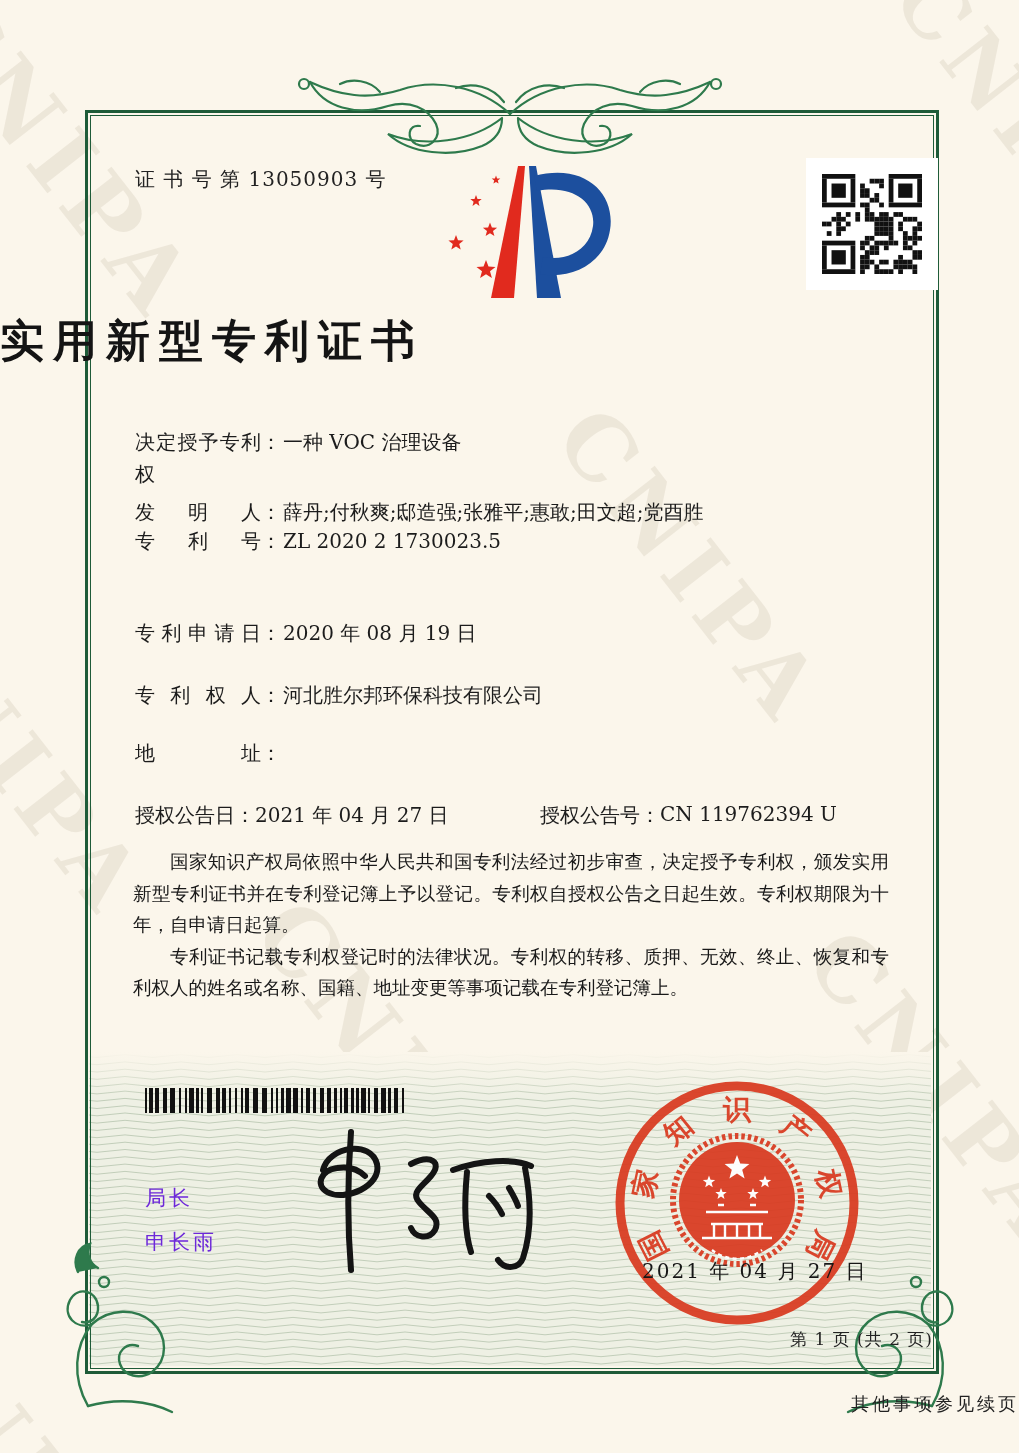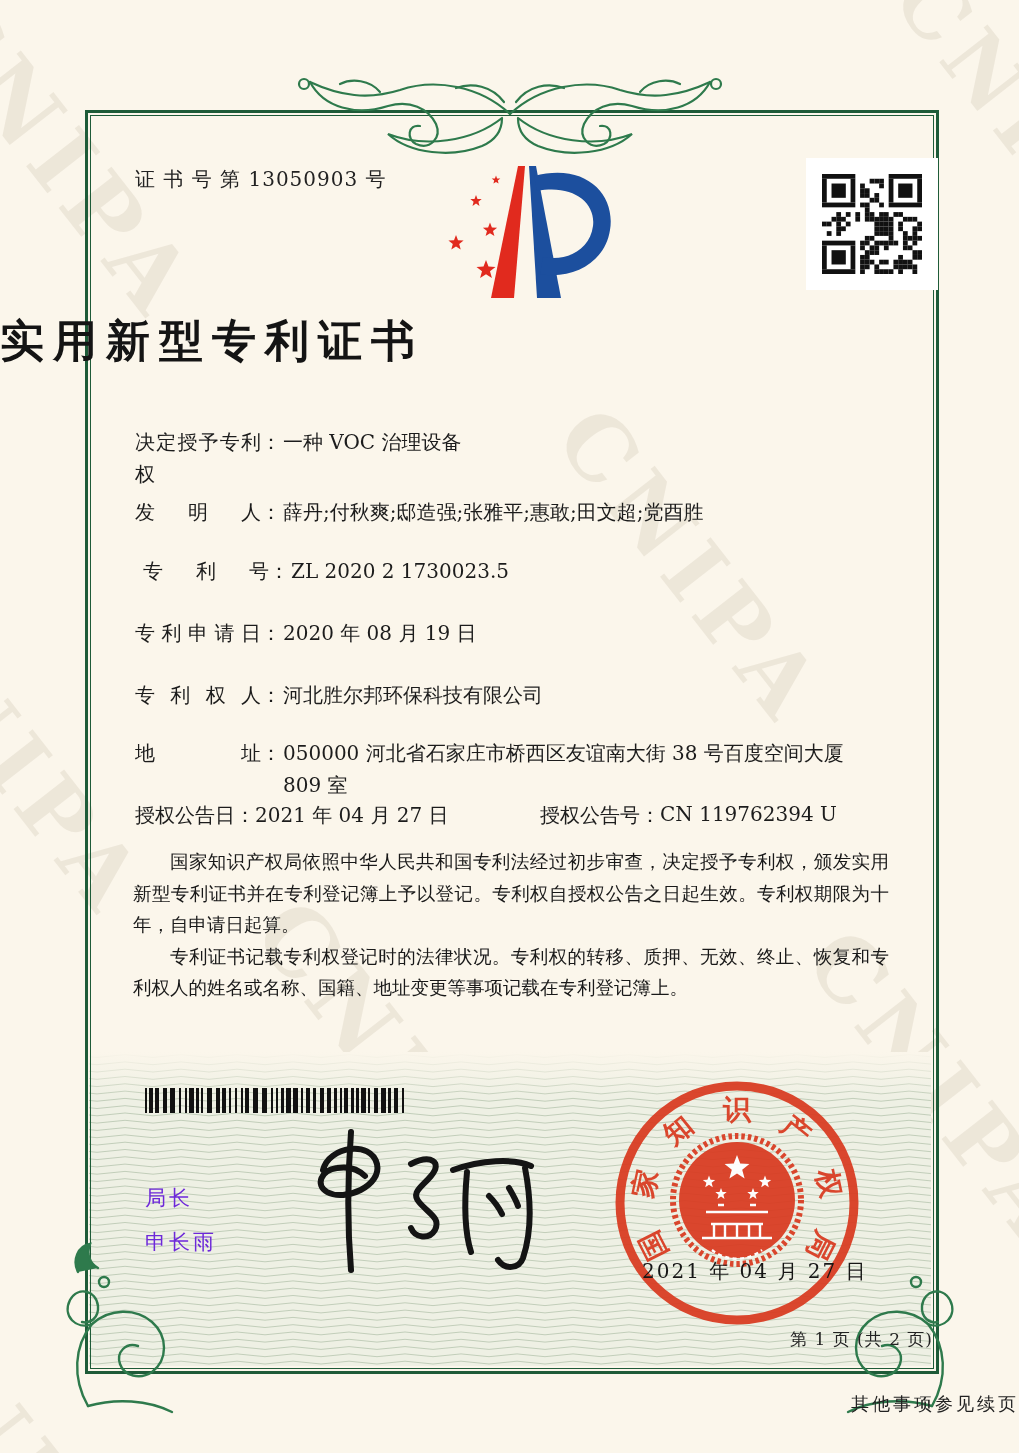"专利号" .row3 { margin-left: 8px -> none; top: 555px -> 525px }
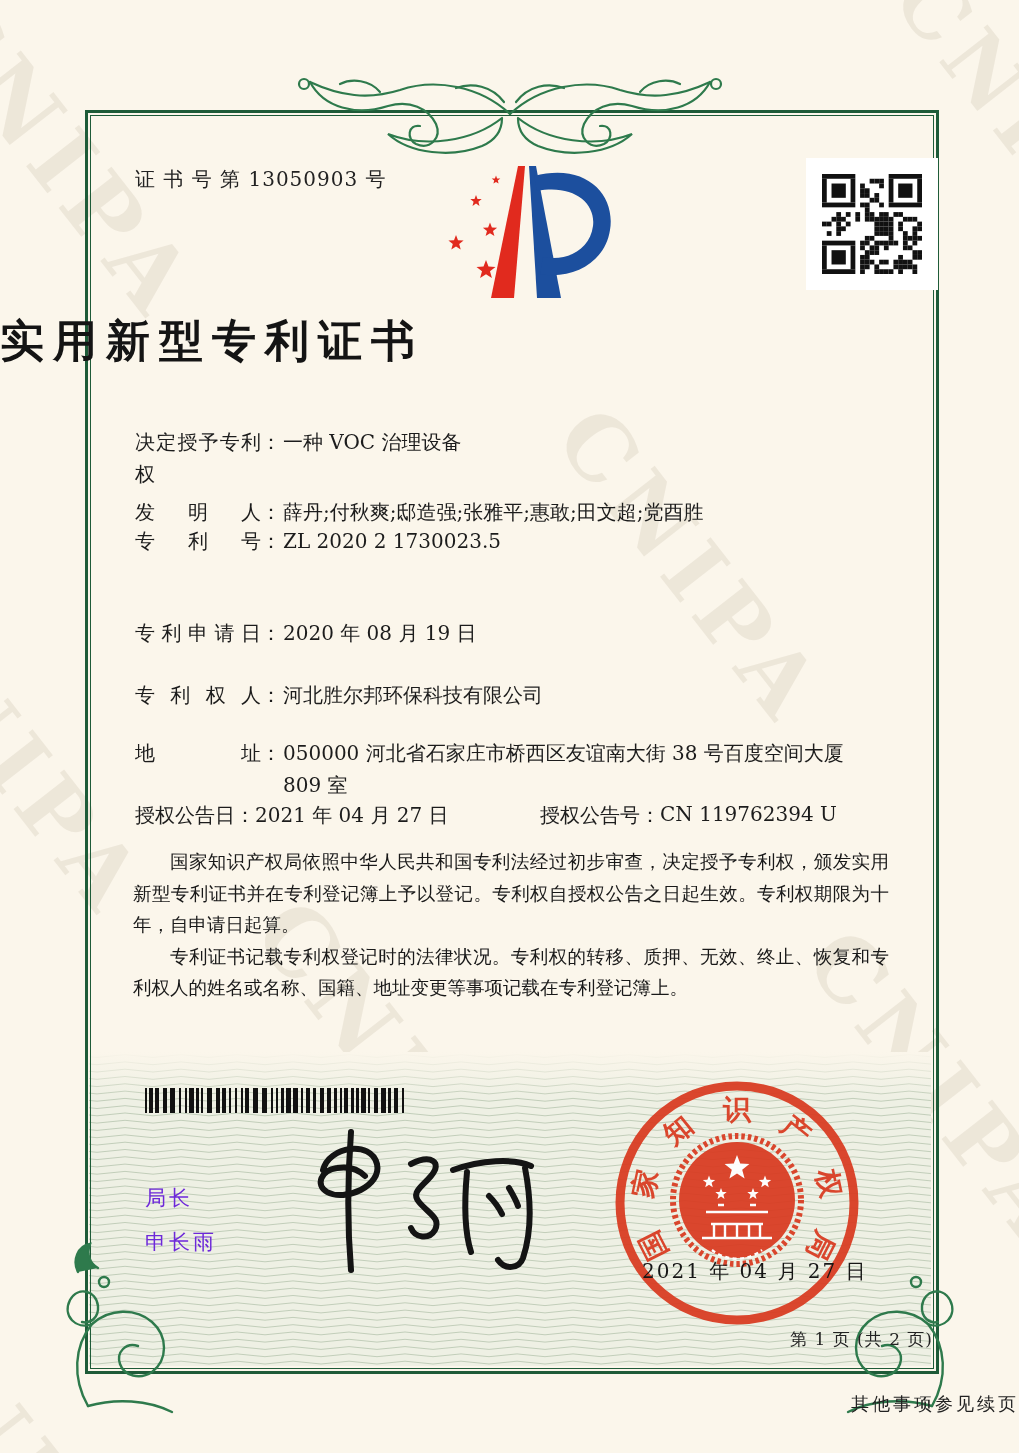"050000 河北省石家庄市桥西区友谊南大街 38 号百度空间大厦 809" span.field-value { html: <span>050000 河北省石家庄市桥西区友谊南大街 38 号百度空间大厦 809 室</span> -> none }
